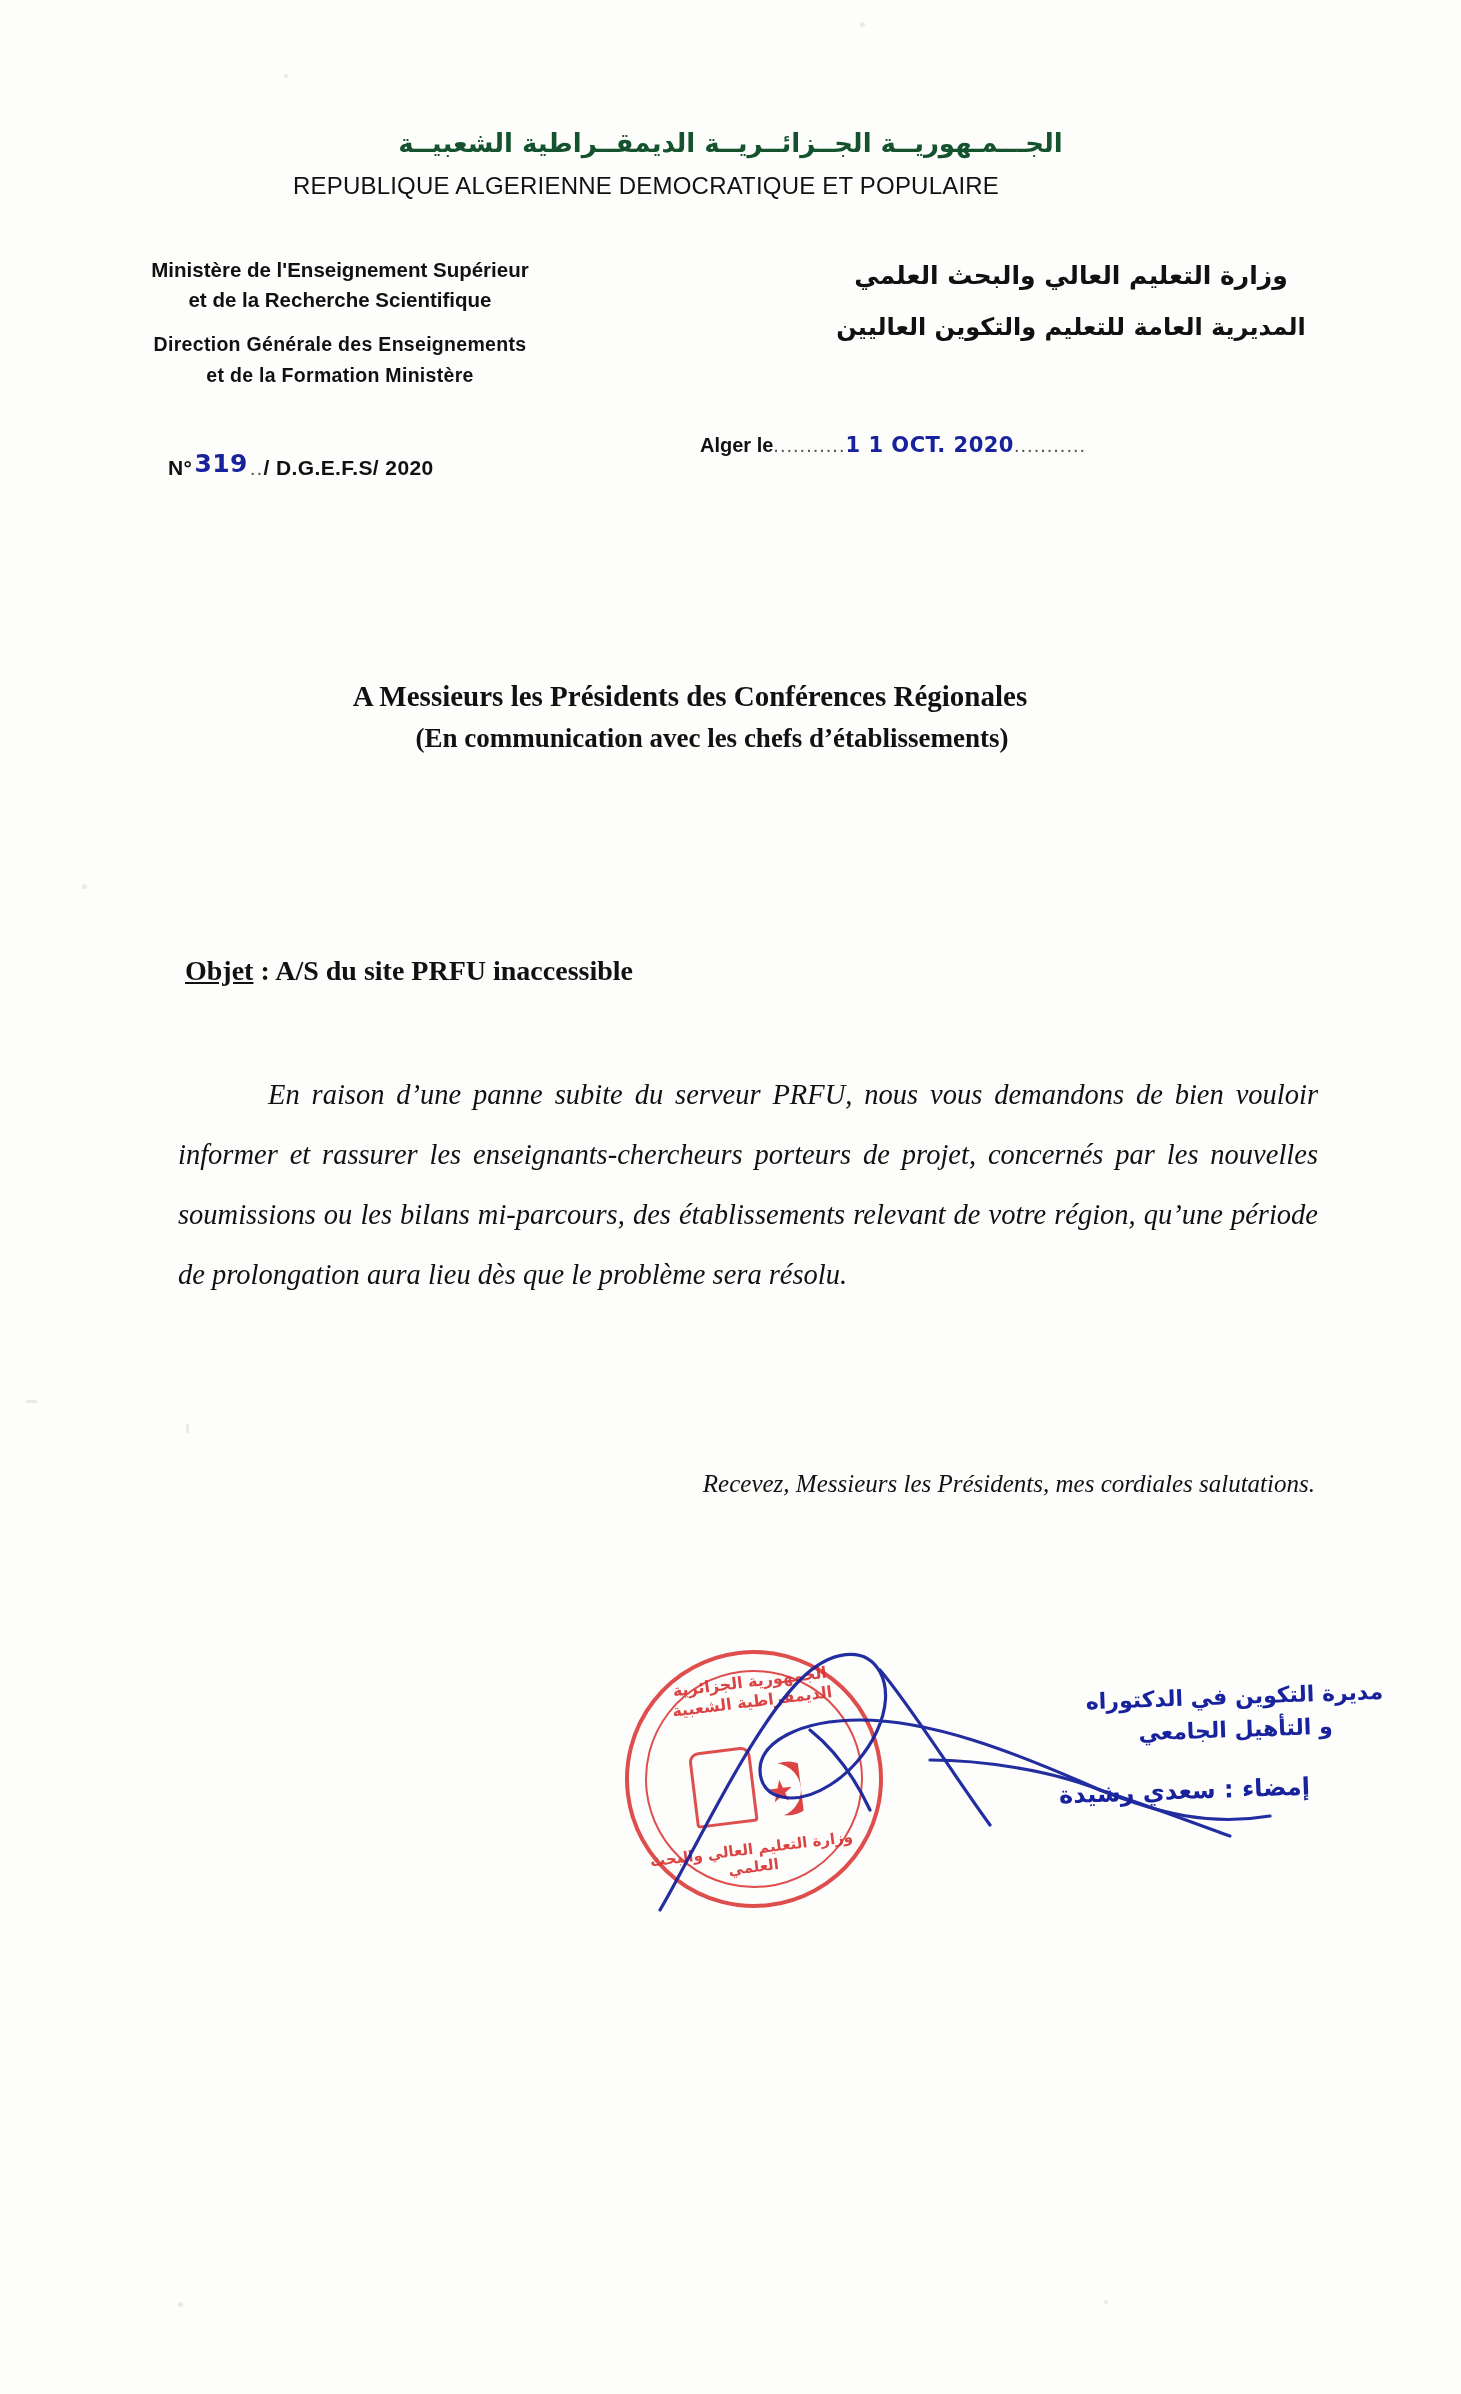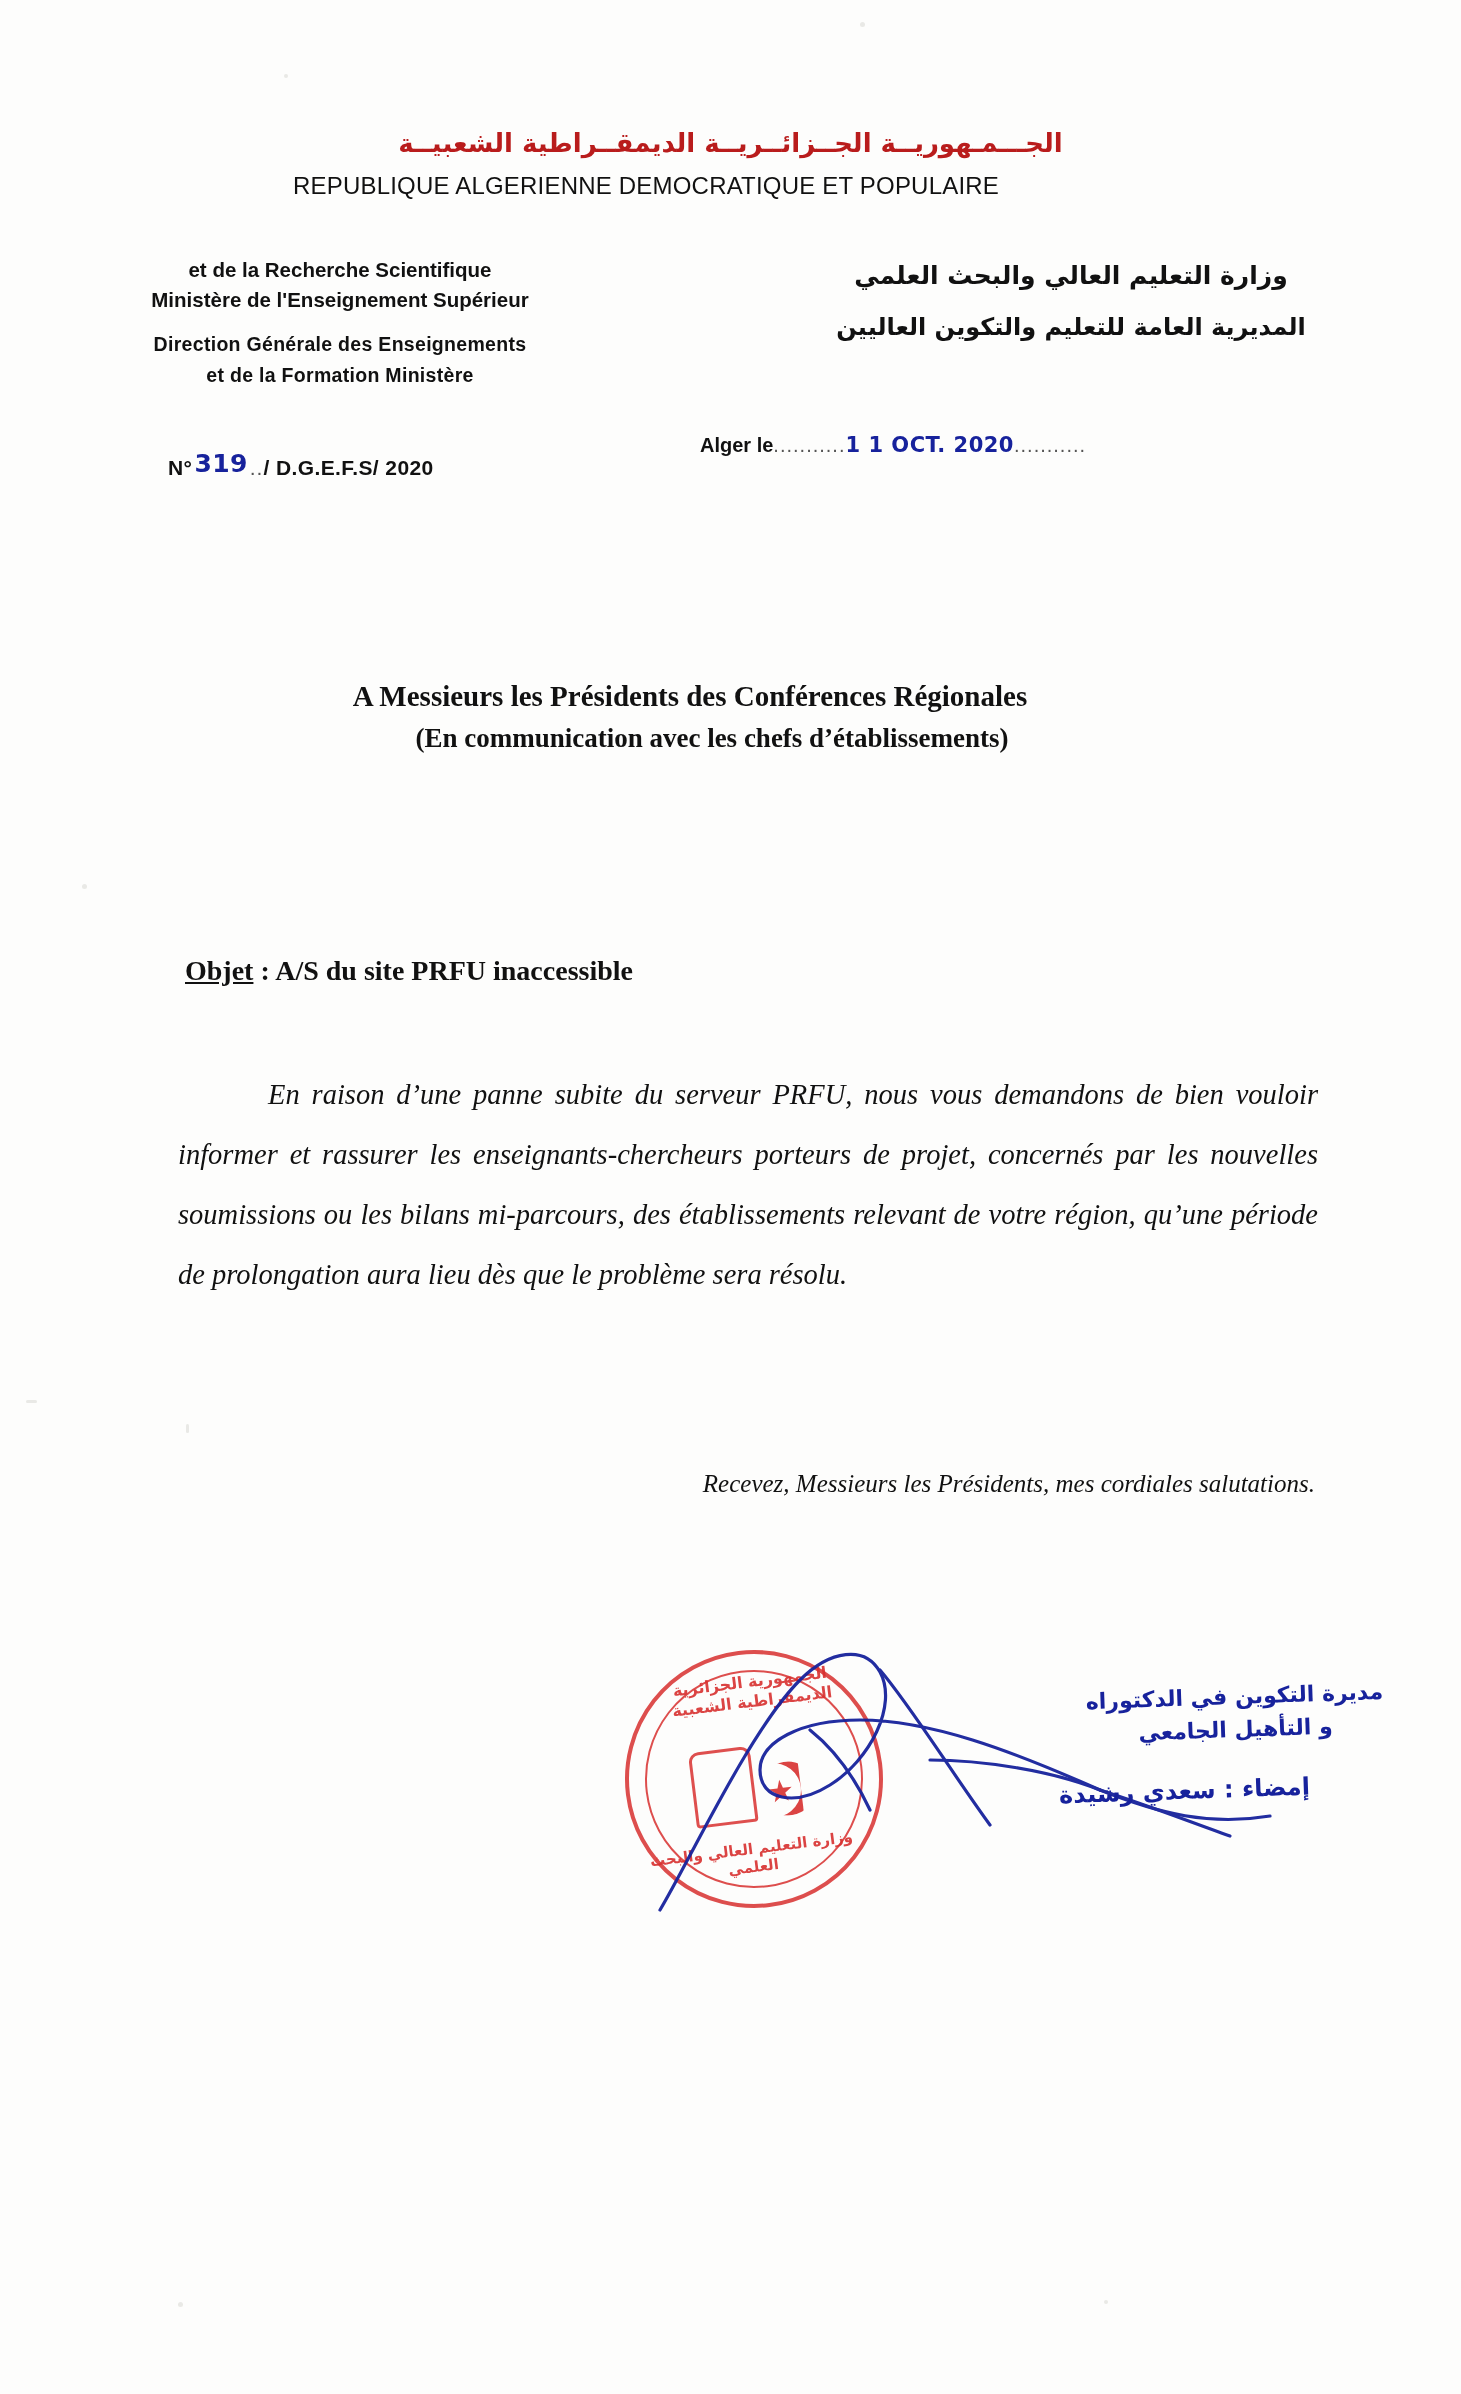"الجـــمـهوريــة الجــزائــريــة" .hdr-ar { color: #b91c1c -> #14532d }
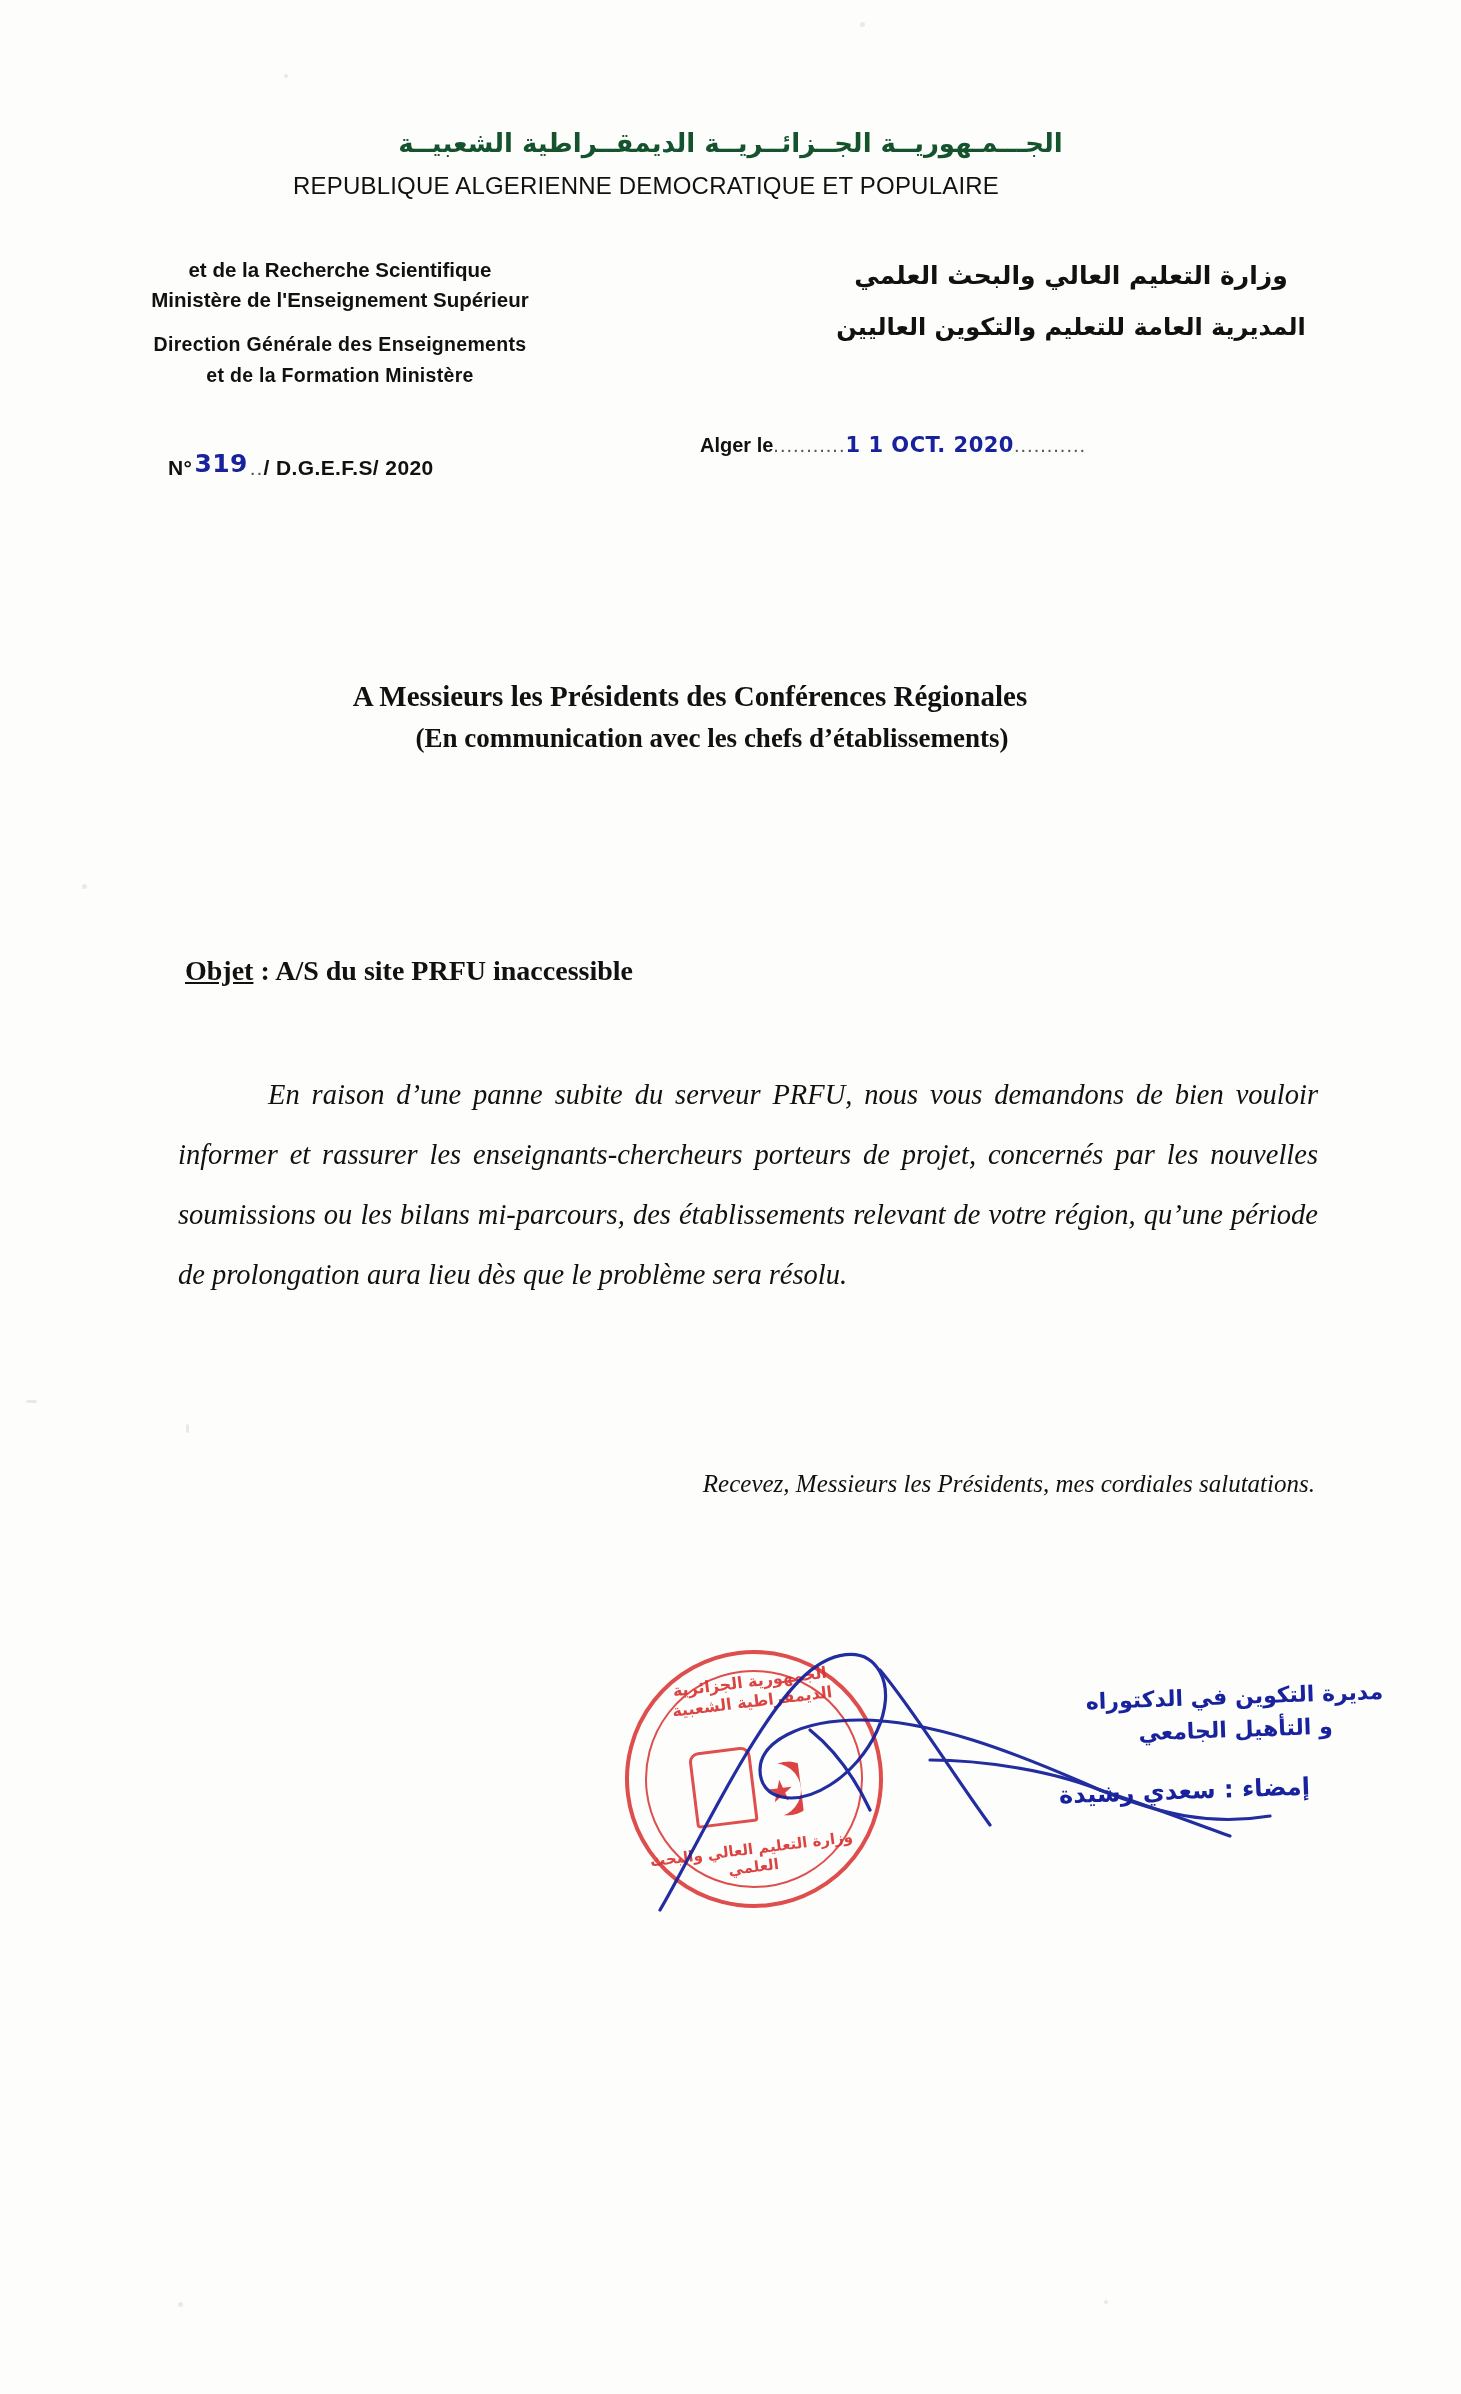"et de la Recherche Scientifique" div { order: before "Ministère de l'Enseignement Supérieur" -> after "Ministère de l'Enseignement Supérieur" }
